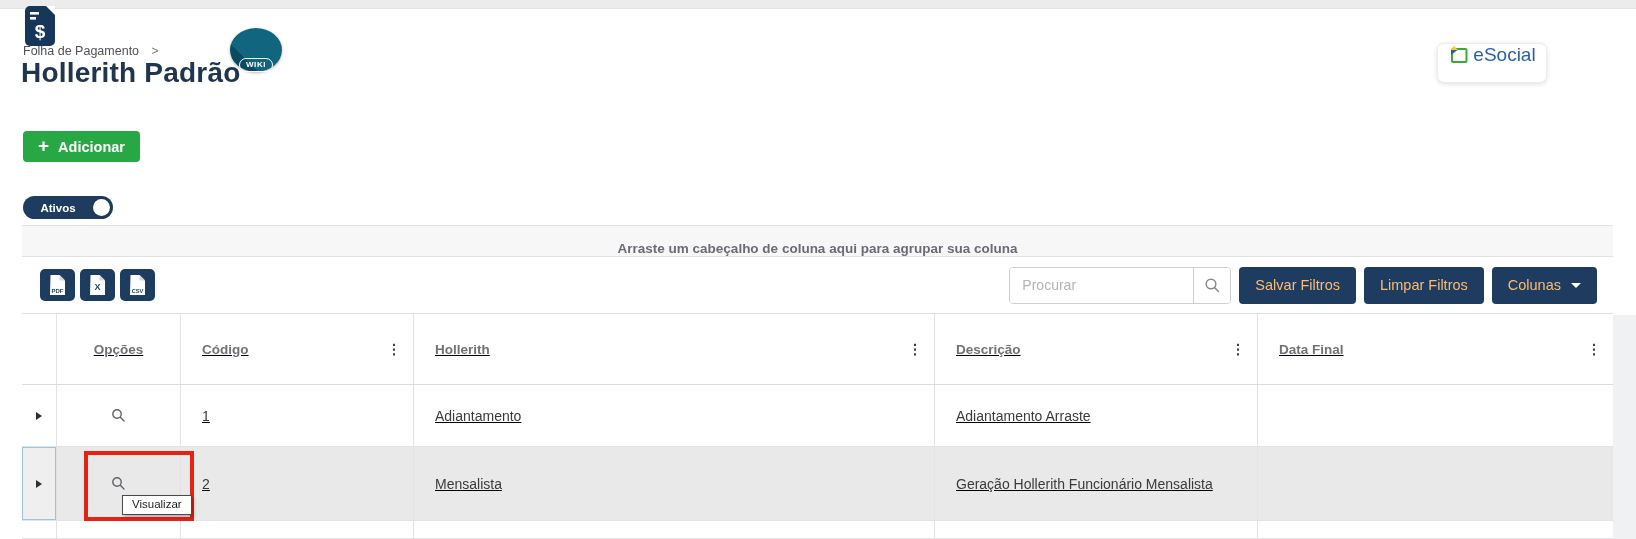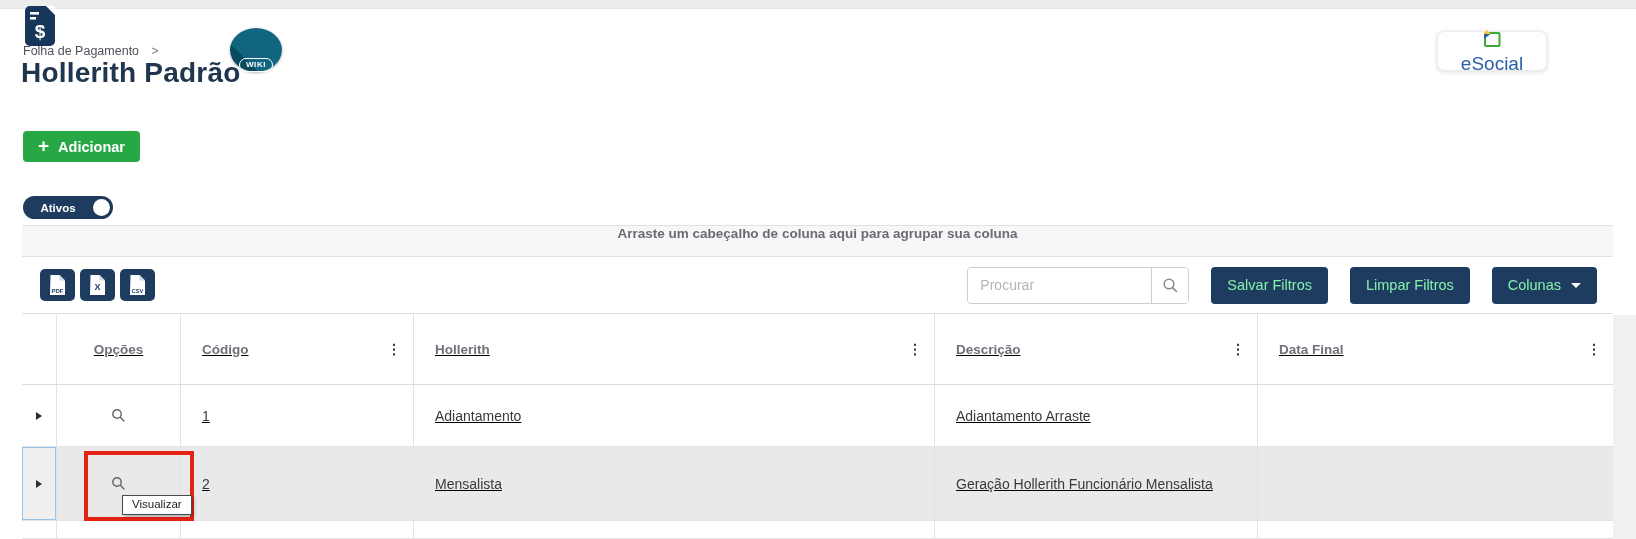"eSocial" .esocial-card { align-items: center -> none; flex-direction: column -> none; top: 31px -> 43px }
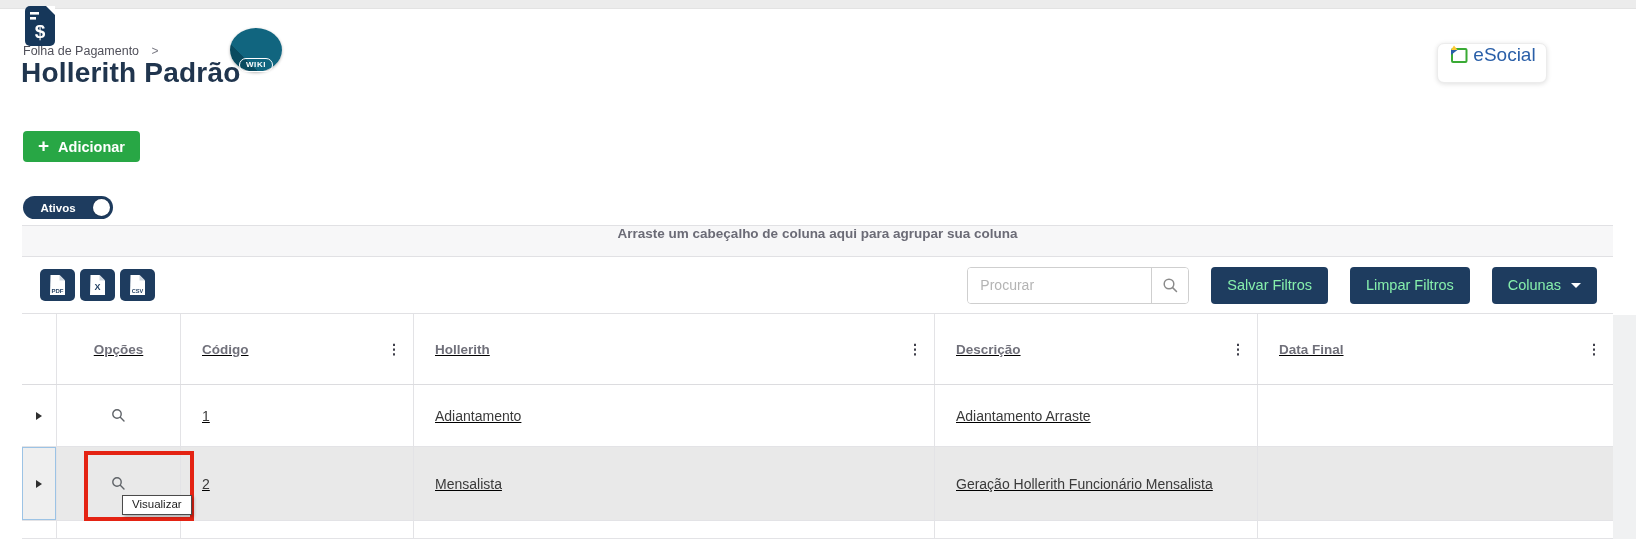"Arraste um cabeçalho de coluna" .group-bar { align-items: flex-start -> flex-end }
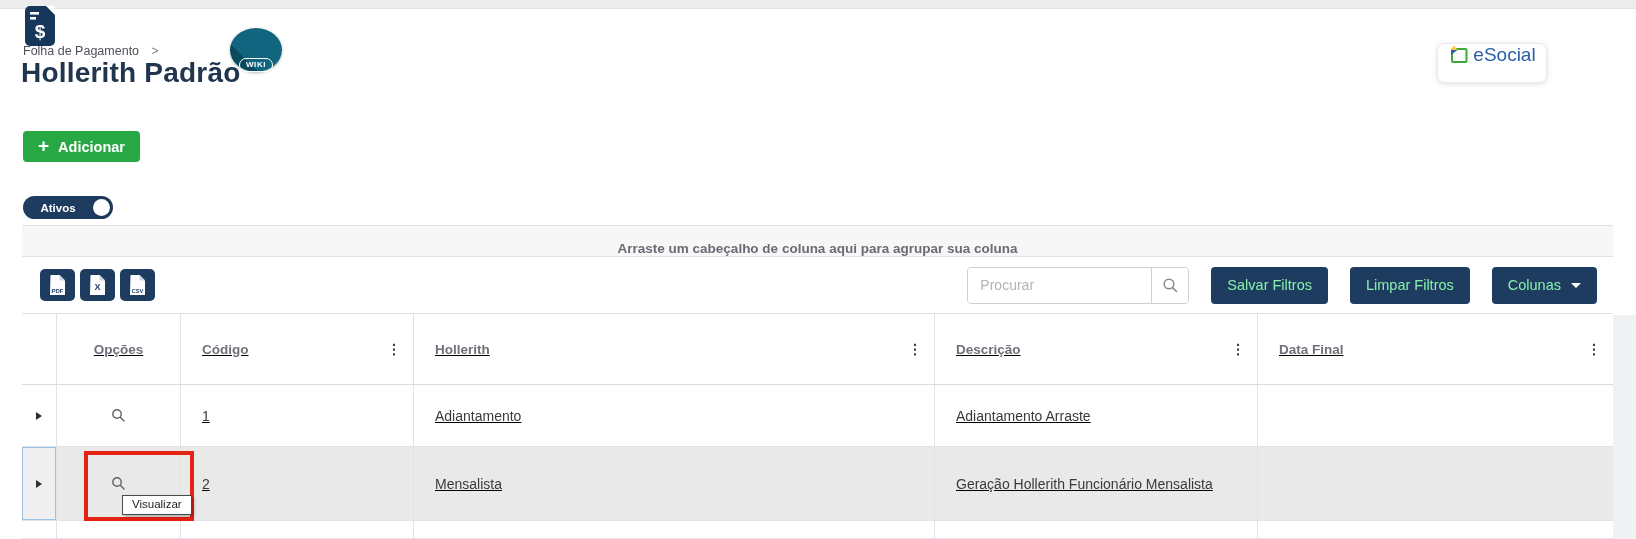"Salvar Filtros" .navy-btn { color: #86efac -> #fdba74; margin-left: 14px -> none }
